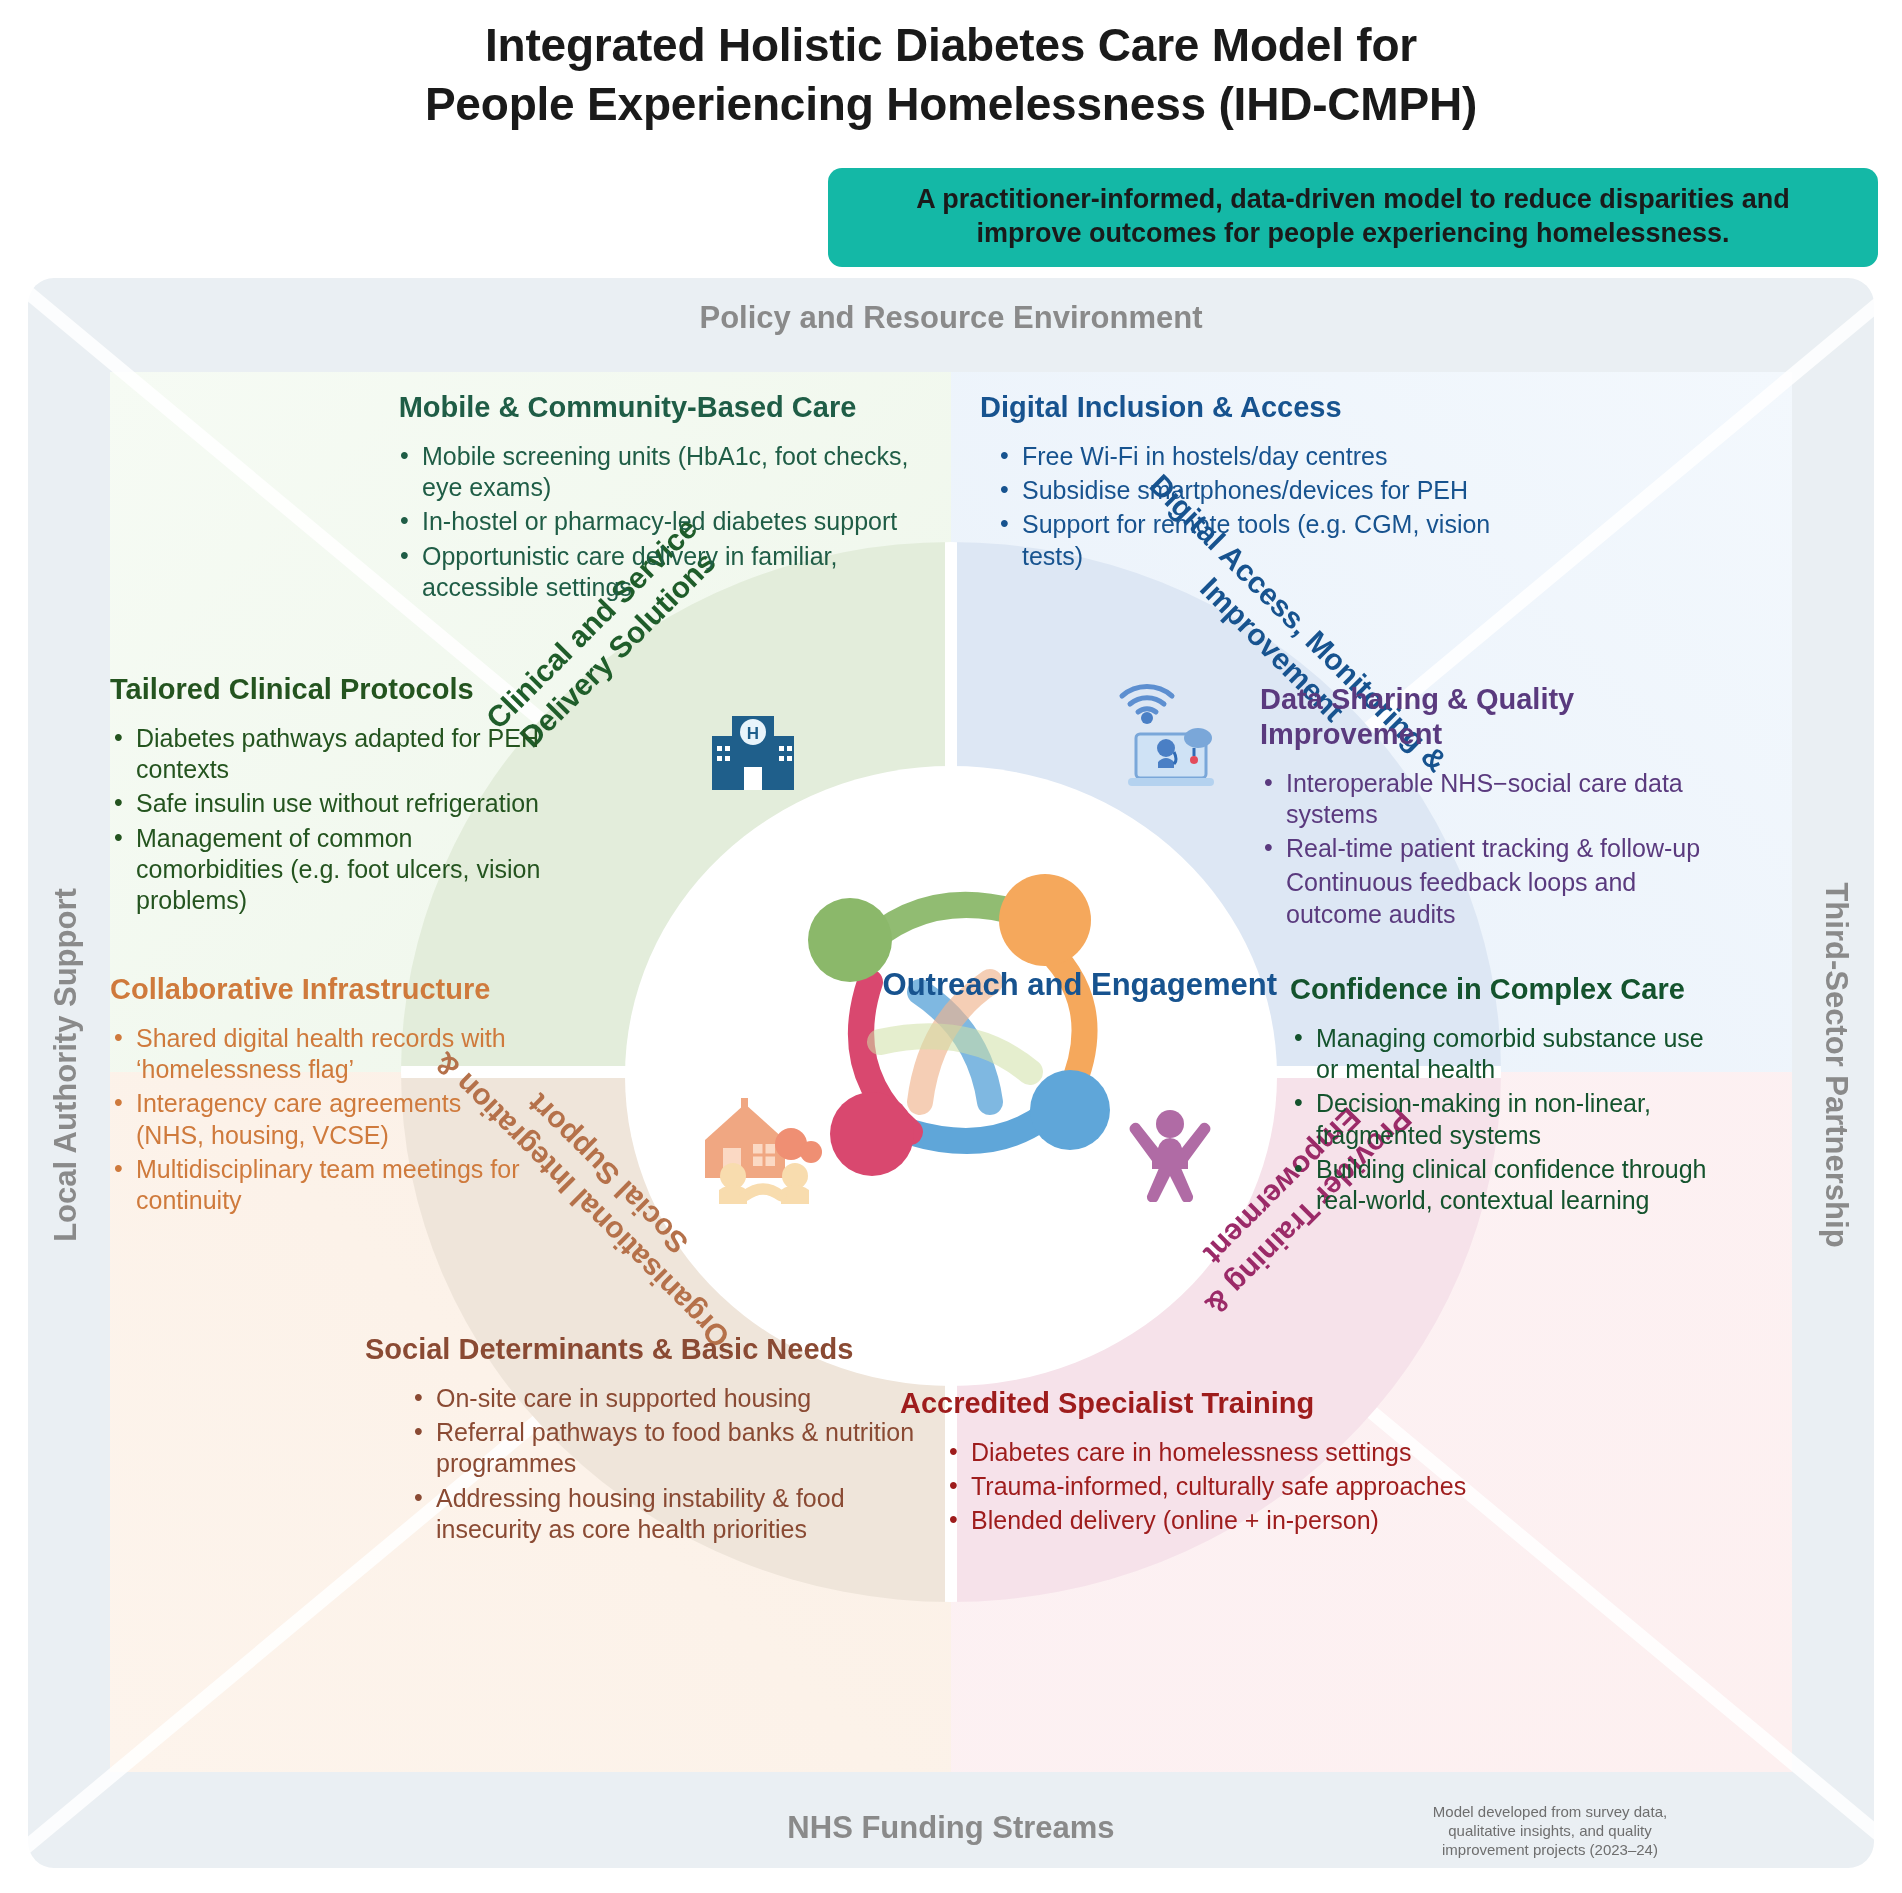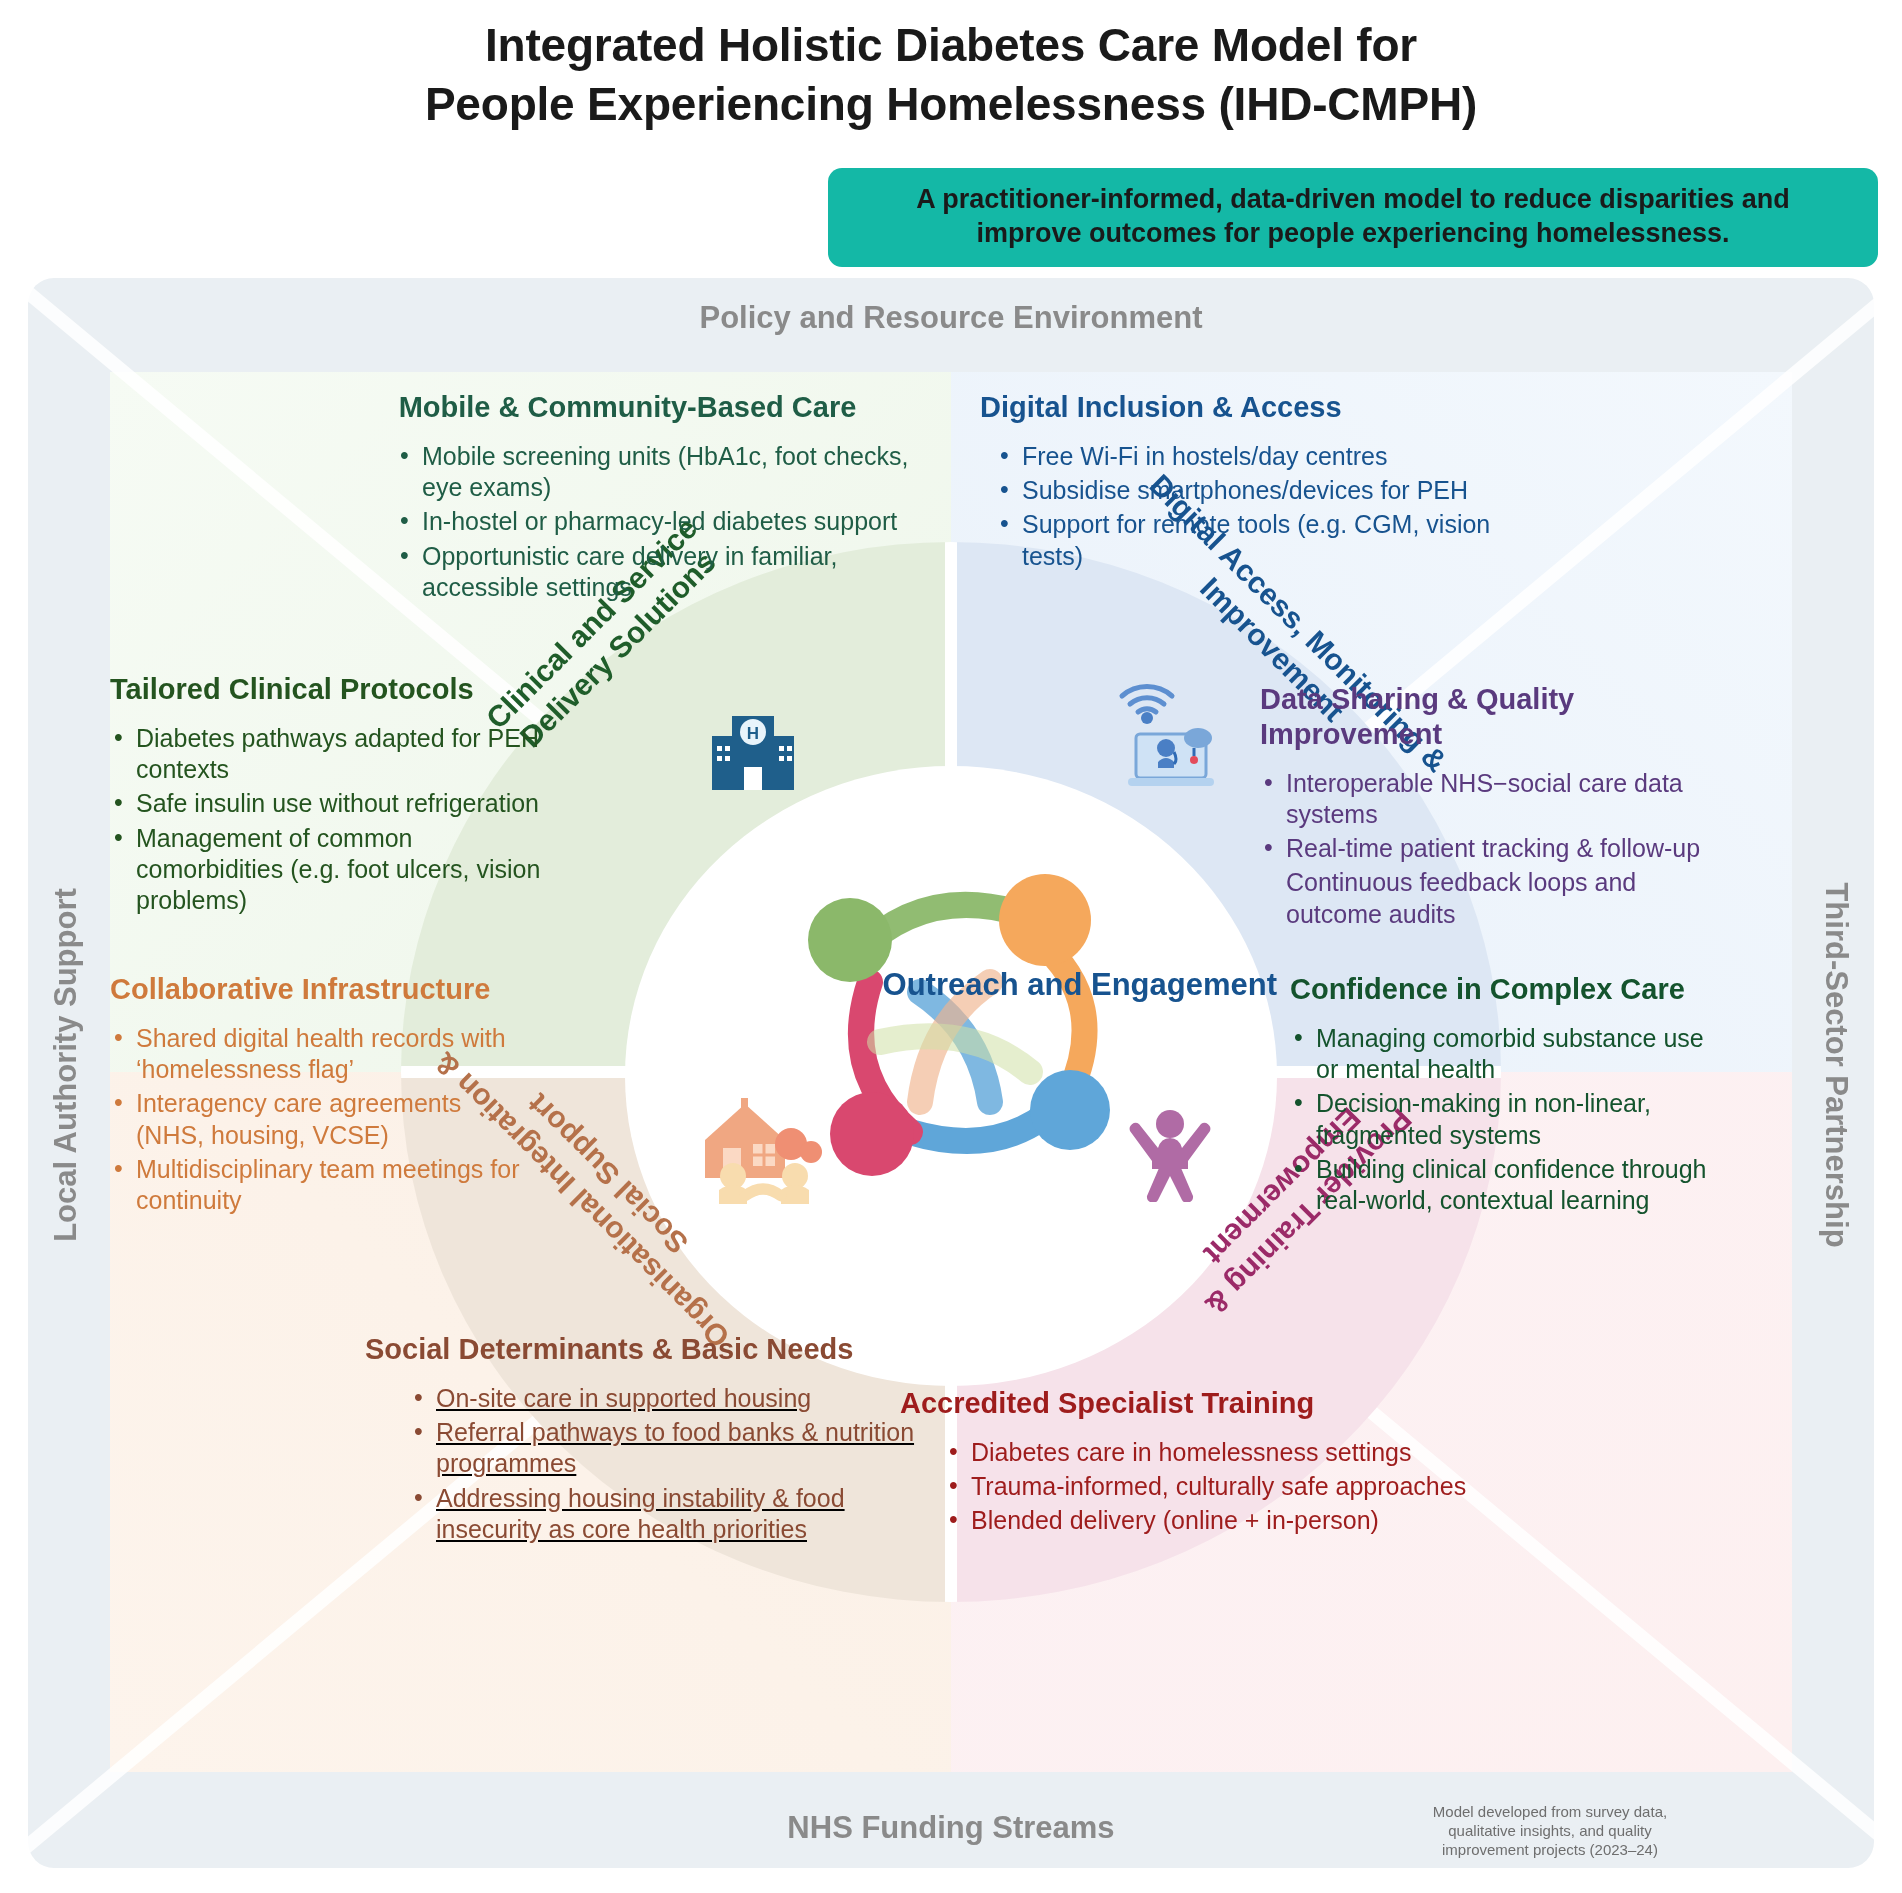"On-site care in supported housing" #b-social ul { text-decoration: underline -> none }
